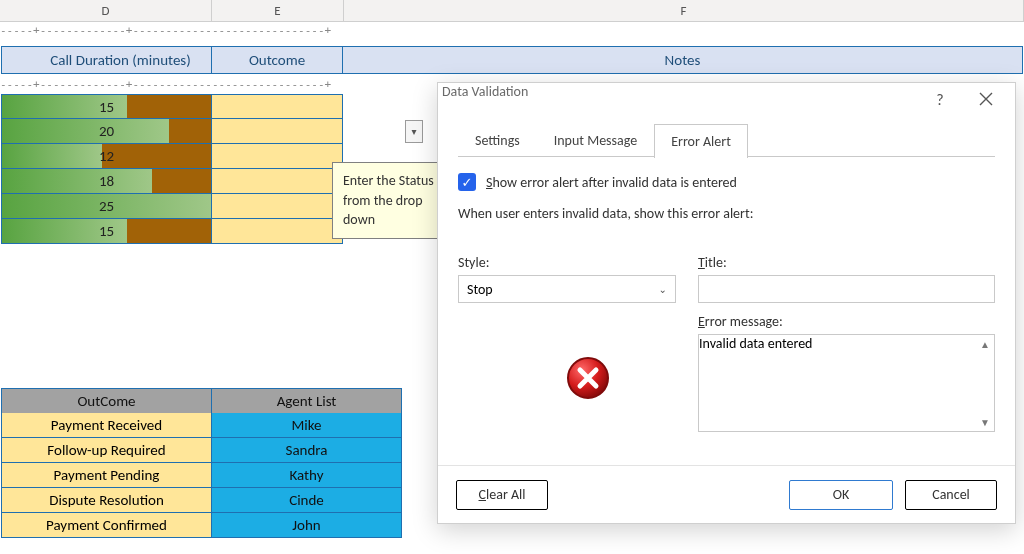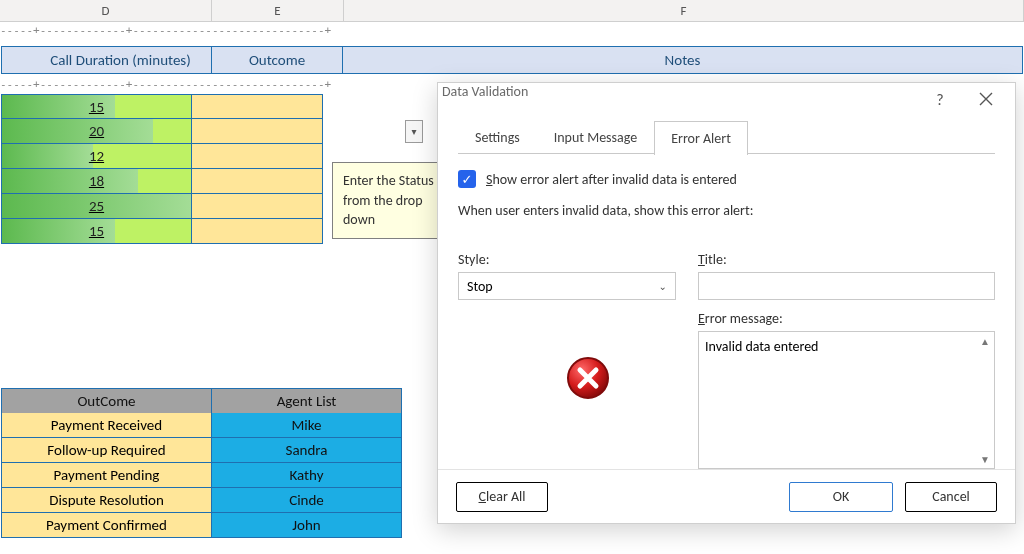"15" .databar-cell { background: #bef264 -> #a16207; text-decoration: underline -> none; width: 191px -> 211px }
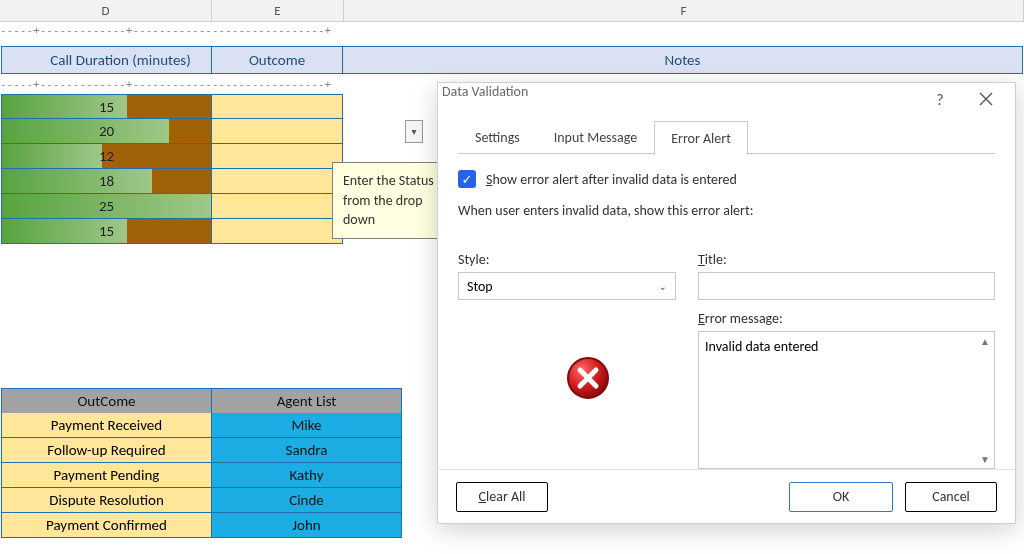"Invalid data entered" .textarea { height: 138px -> 98px; padding: 6px -> none }
